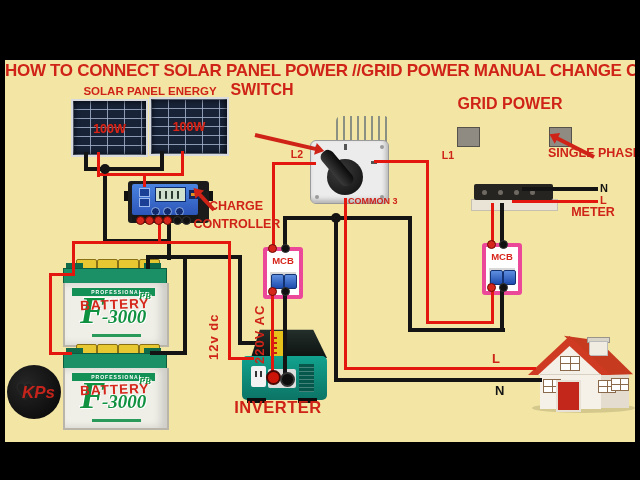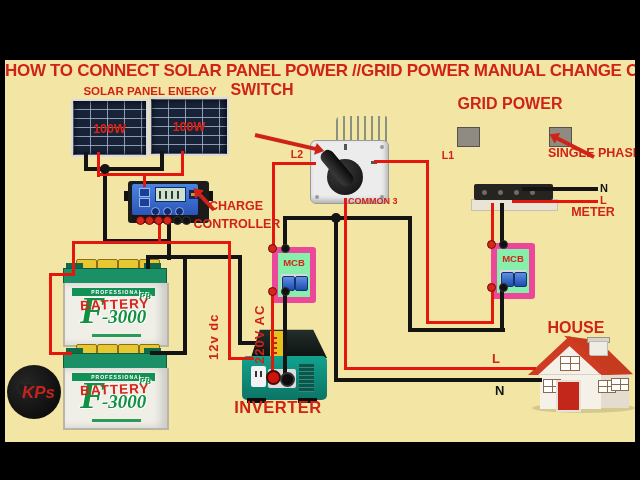"MCB" .mcb { background: #86efac -> #ffffff; border: 6px solid #ec4899 -> 4px solid #ec4899; margin-left: 9px -> none }
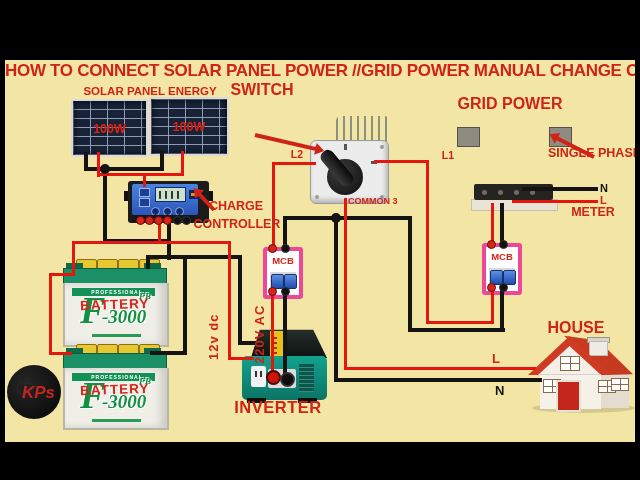"HOUSE" div.lbl { html: <div>HOUSE</div> -> none }
